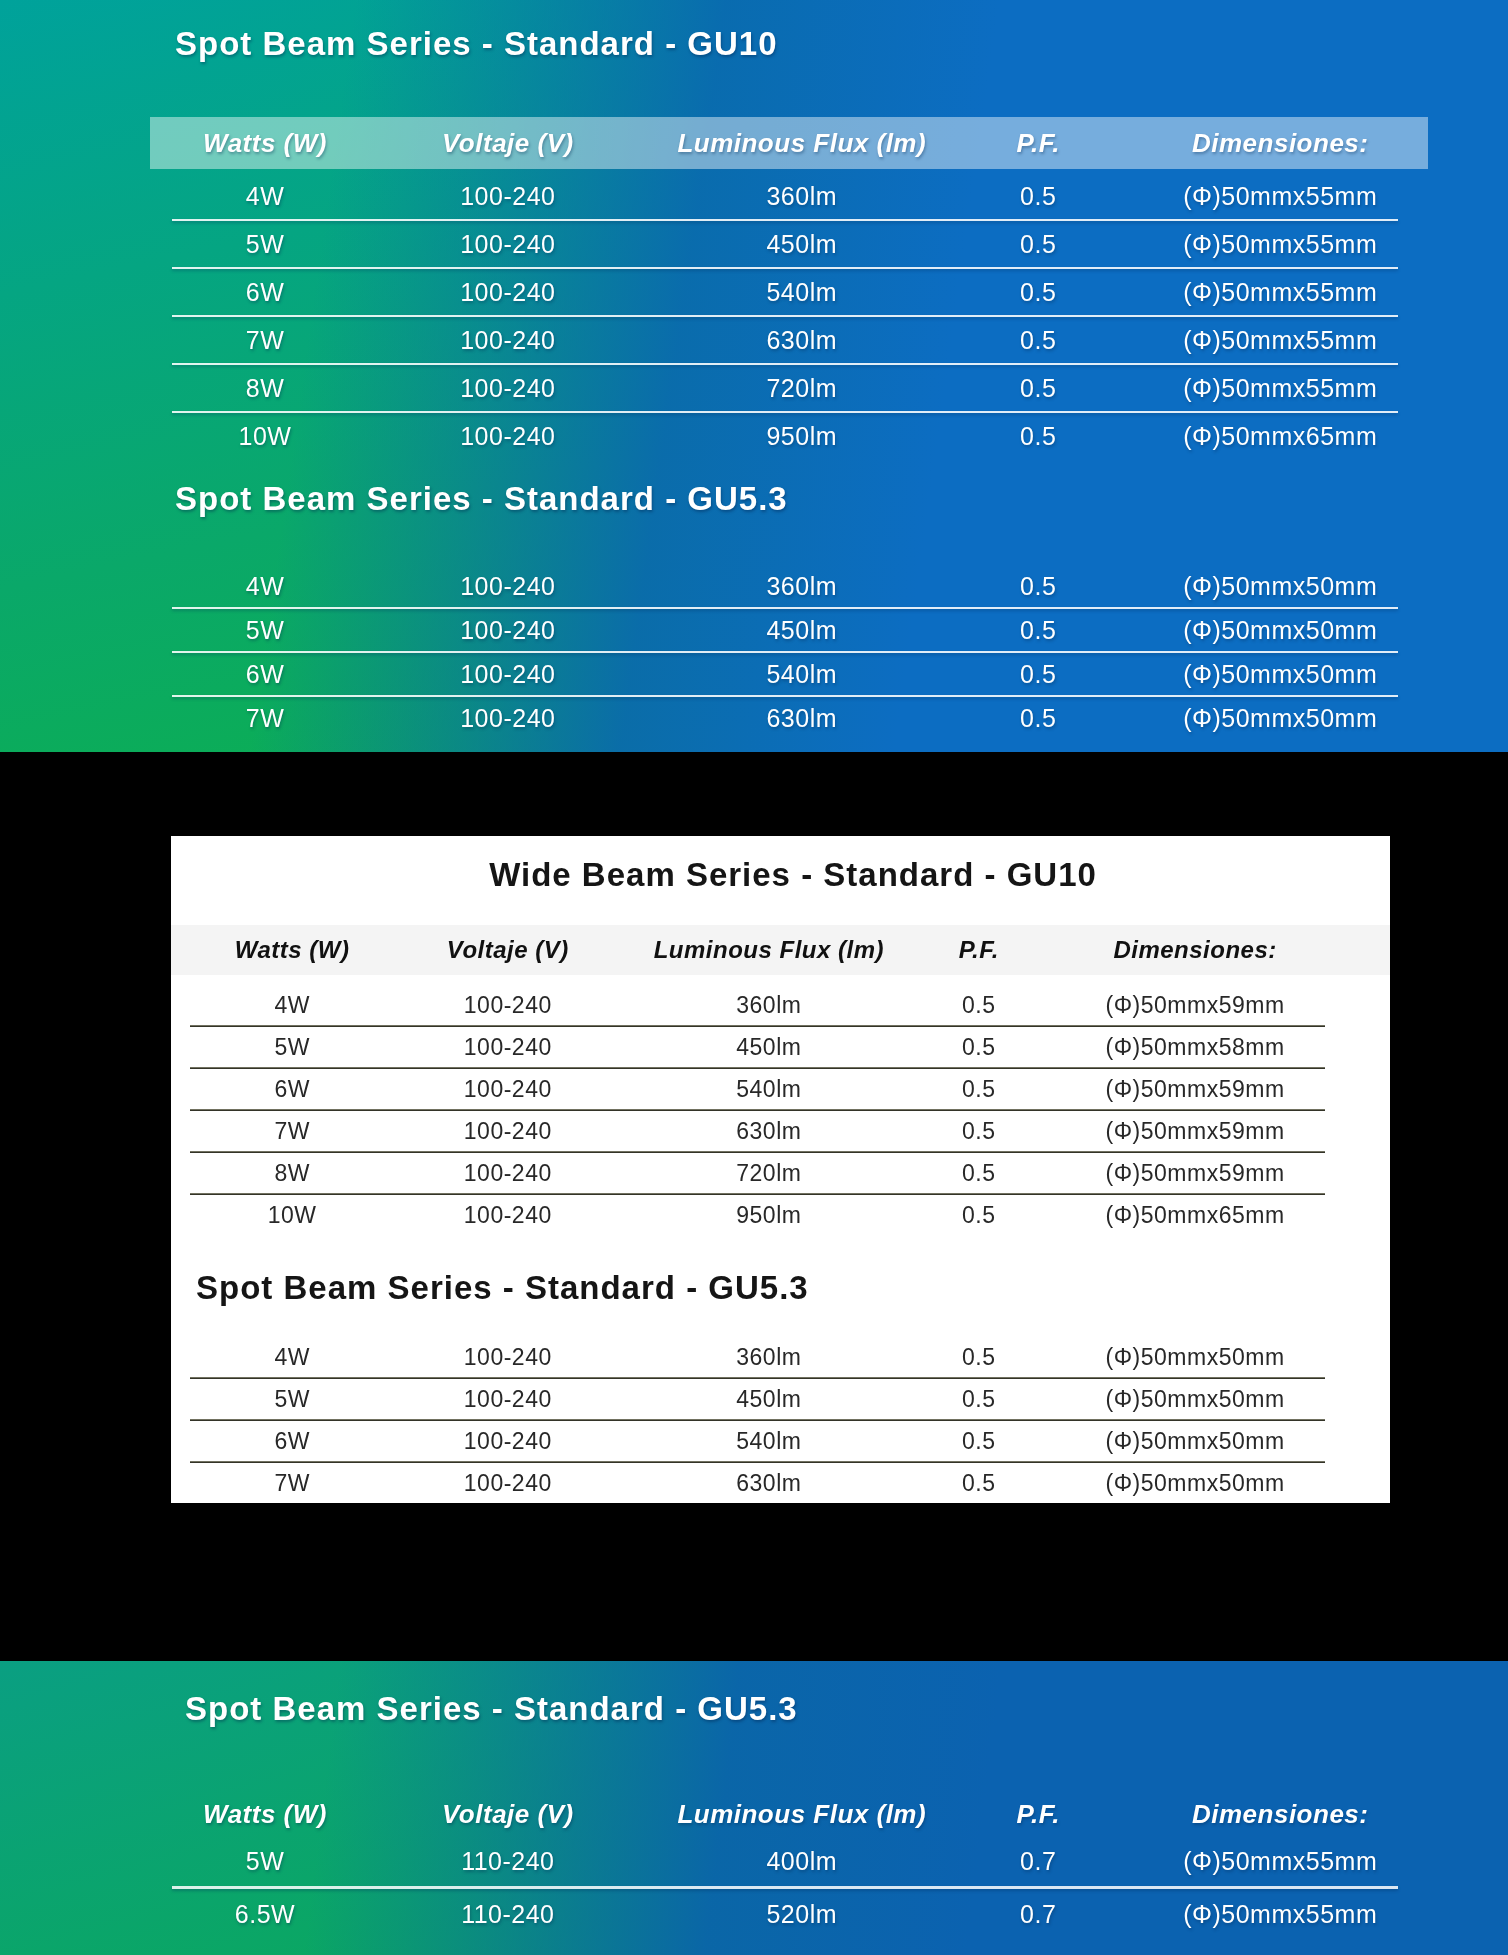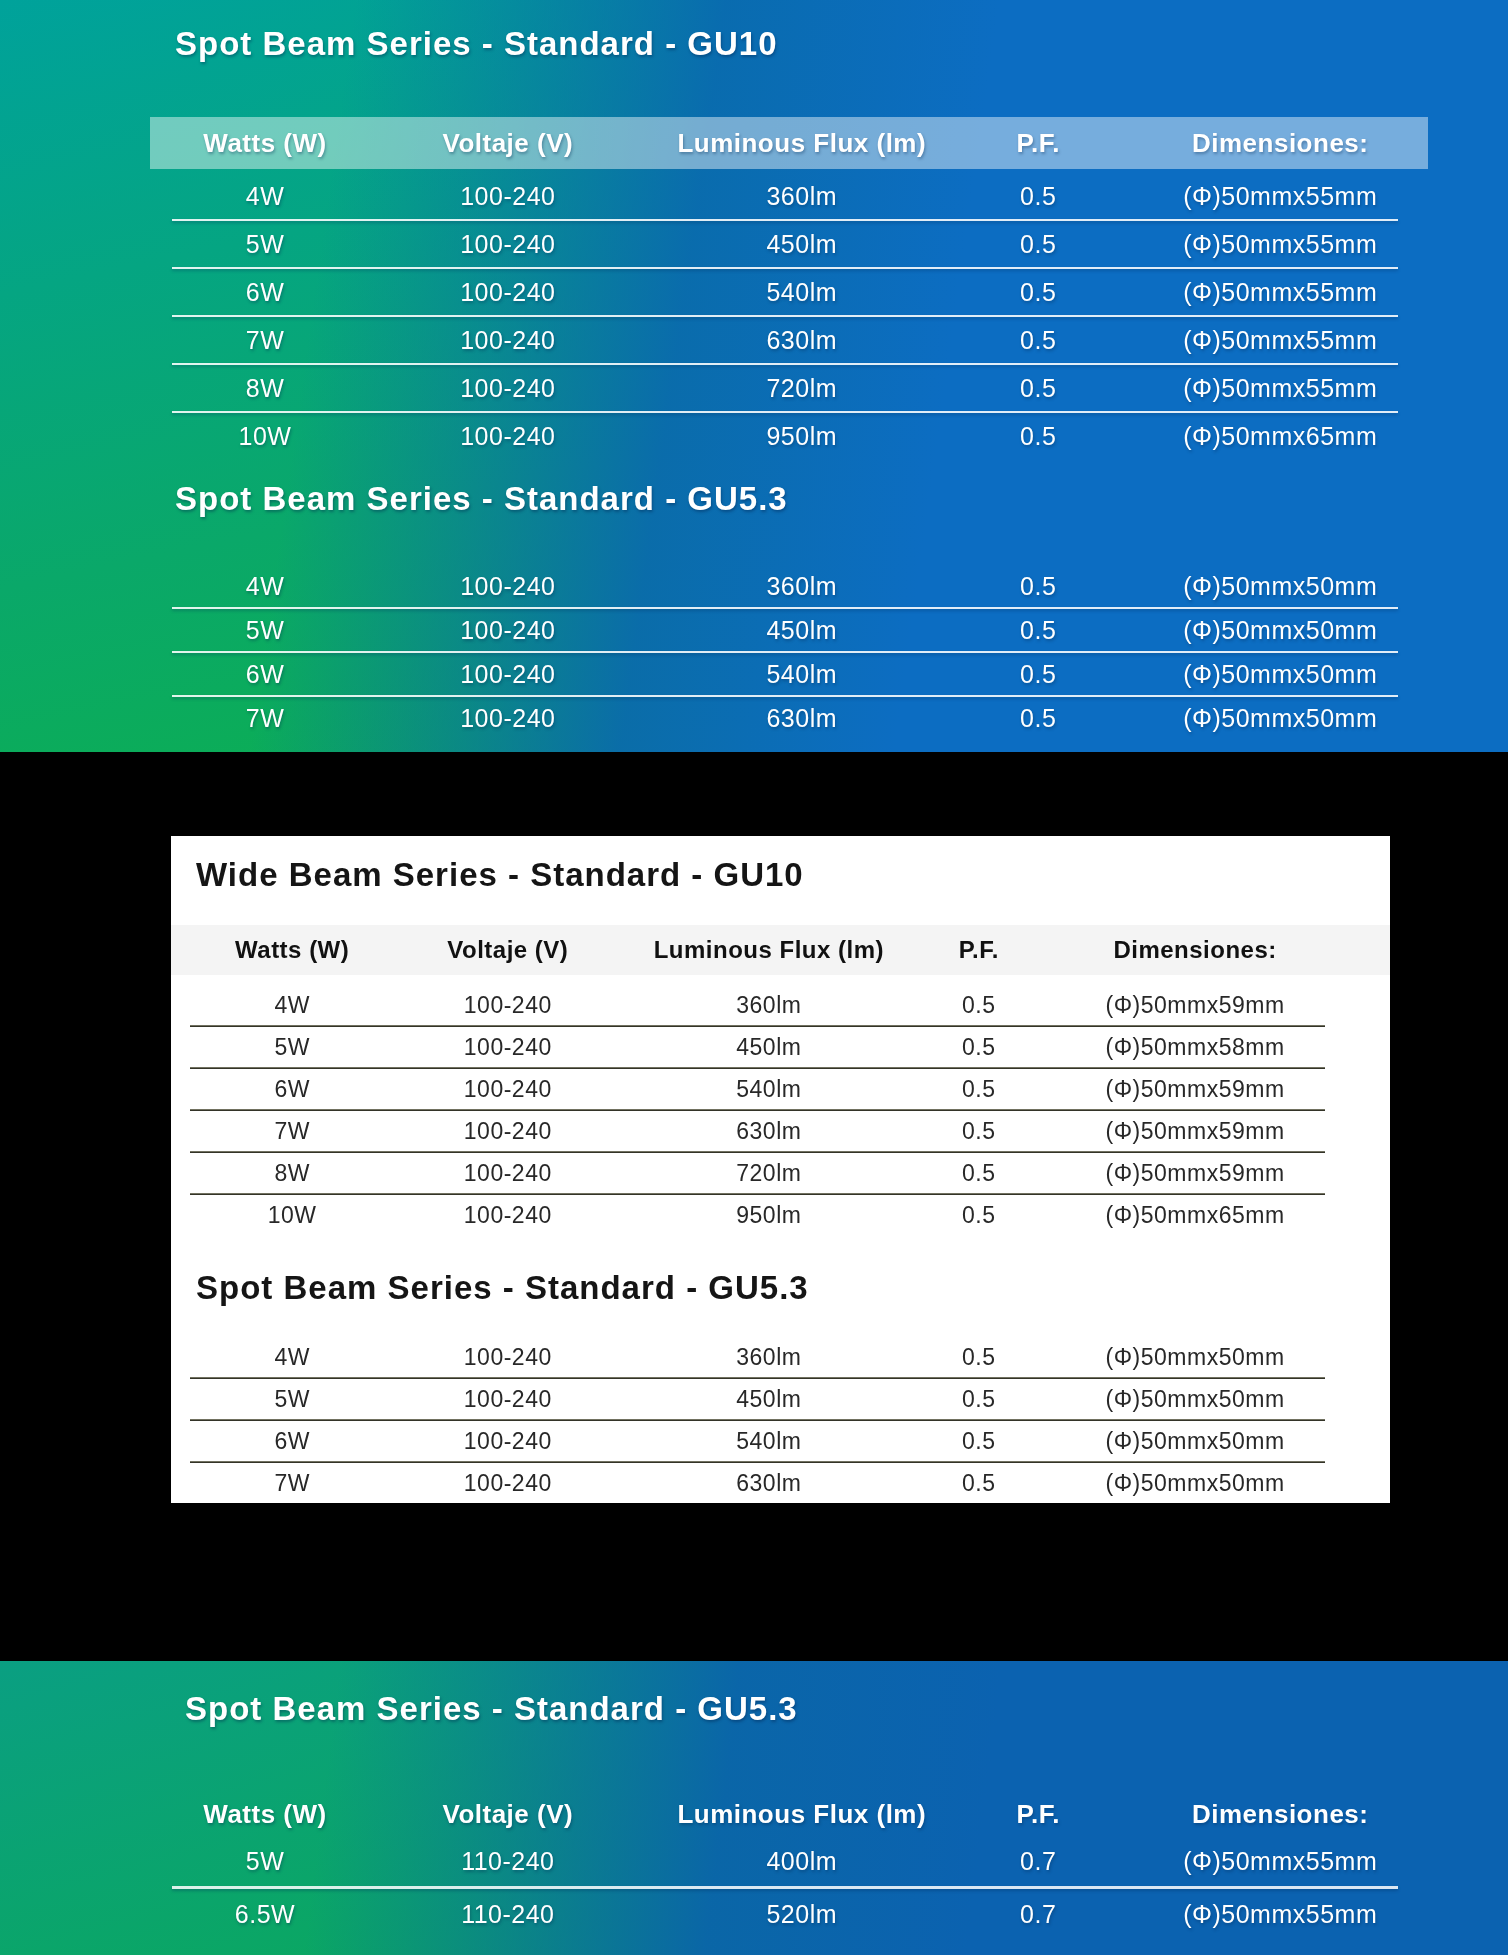"Watts (W)" .t-header { font-style: none -> italic }
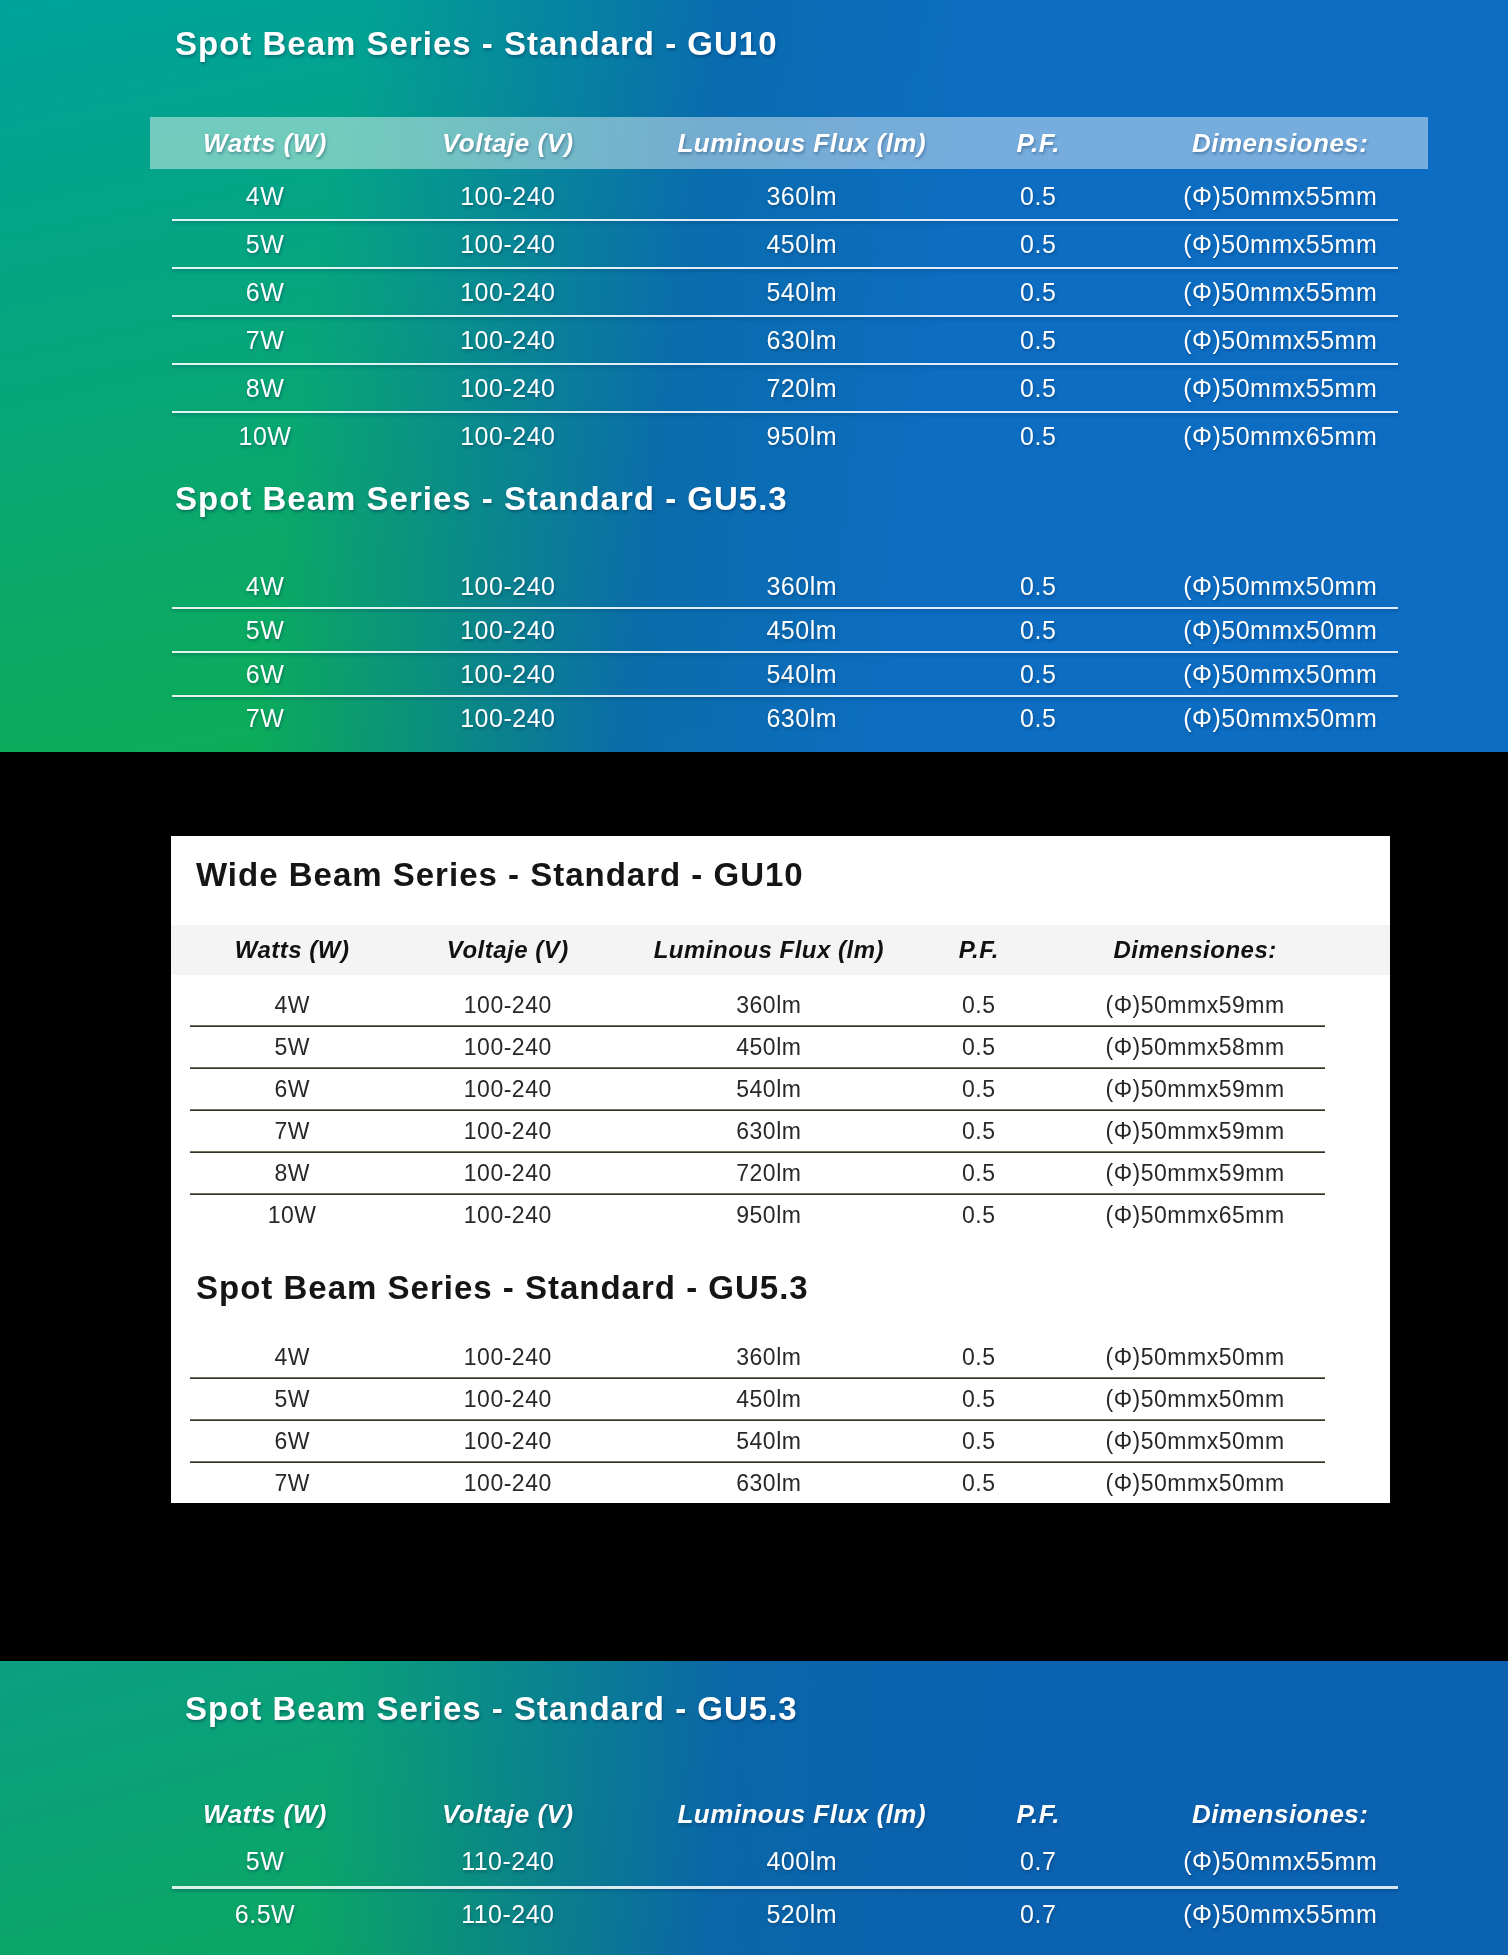"Wide Beam Series - Standard" .tb-c1 .t-title { text-align: none -> center }
